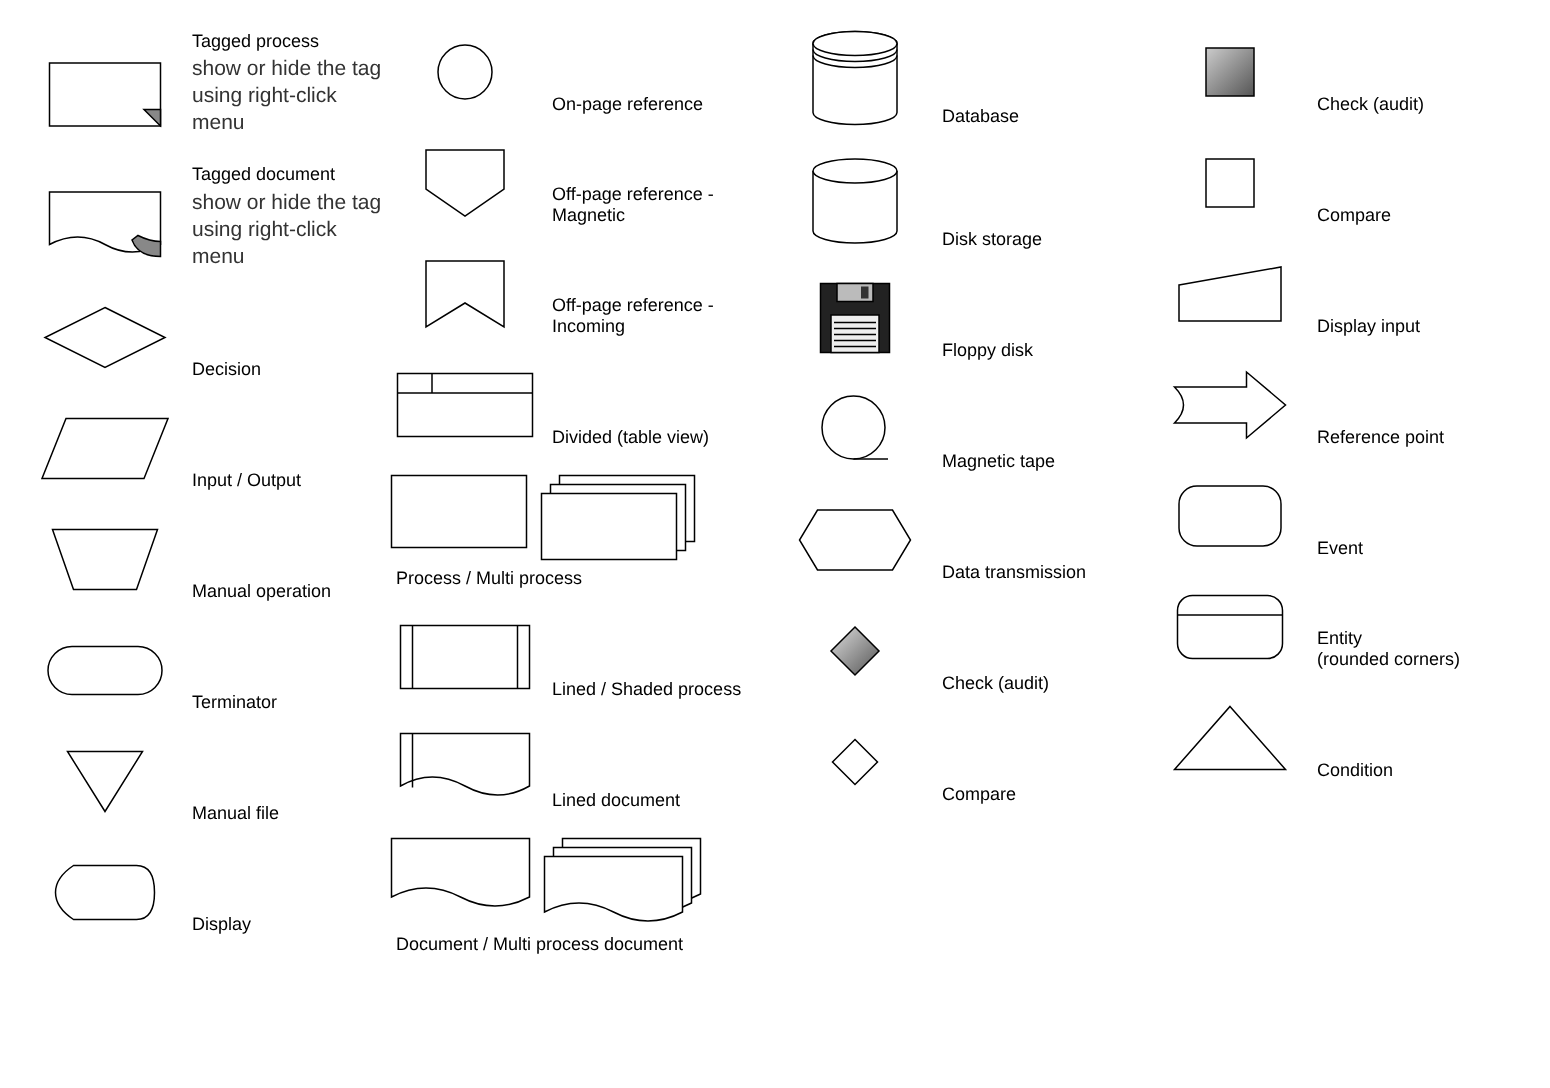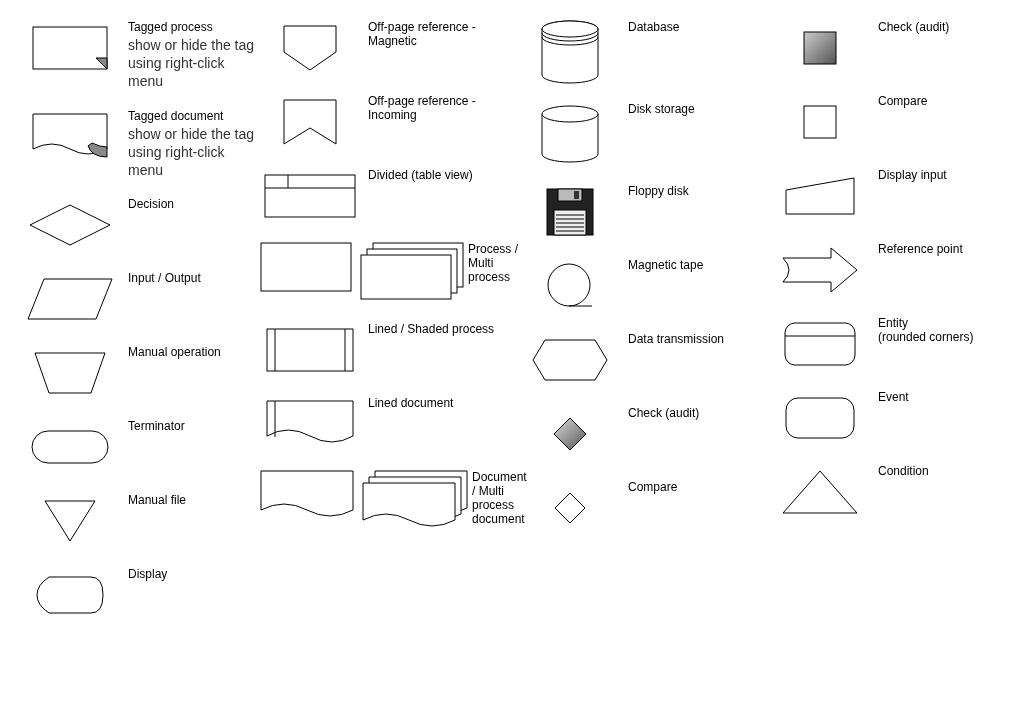"Tagged process" .row { align-items: flex-start -> flex-end }
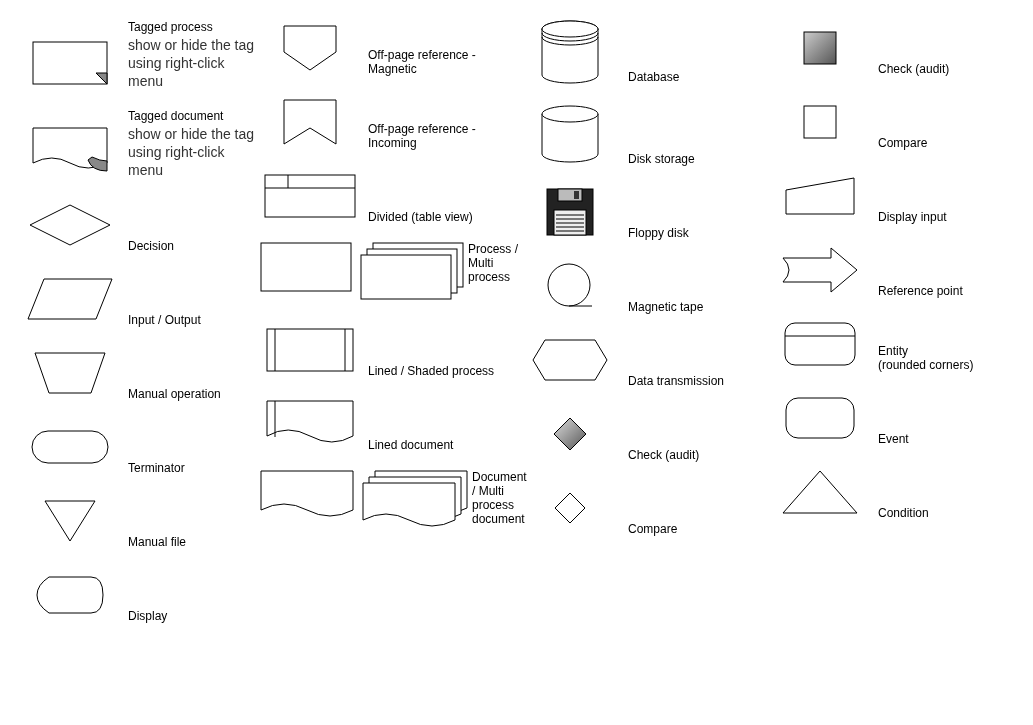"On-page reference" div.row { html: none -> <div> <div> <svg> <circle></circle> </svg> </div> <div> <div>On-page reference</div> </div> </div> }
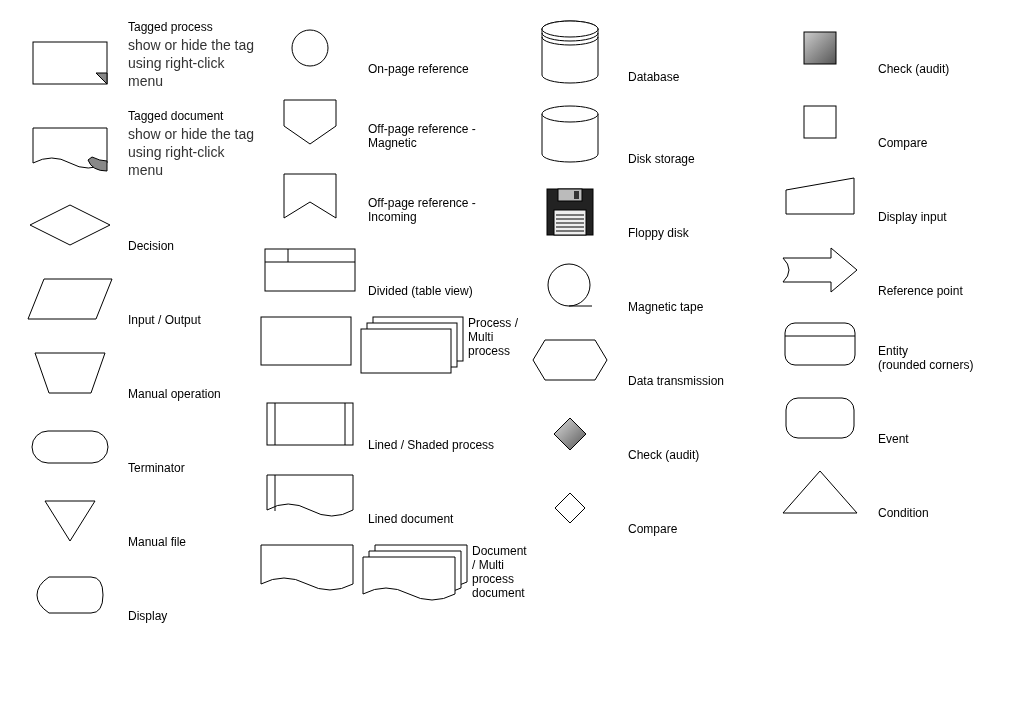"Process / Multi process" .wide-row { flex-direction: row -> column }
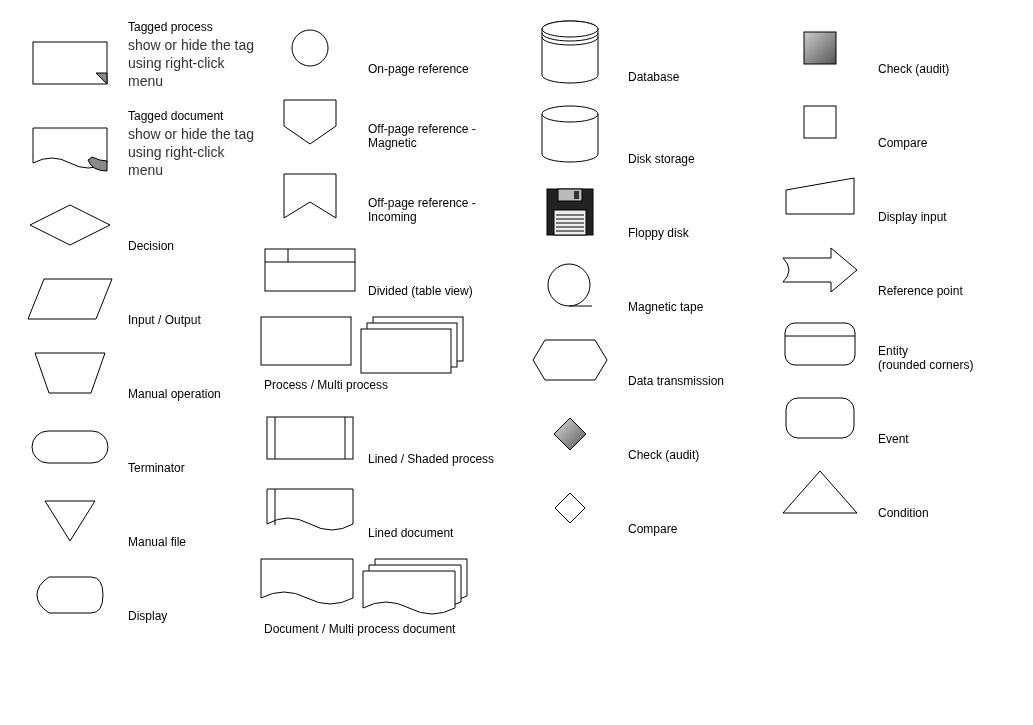"Entity" div.row { order: before "Event" -> after "Event" }
